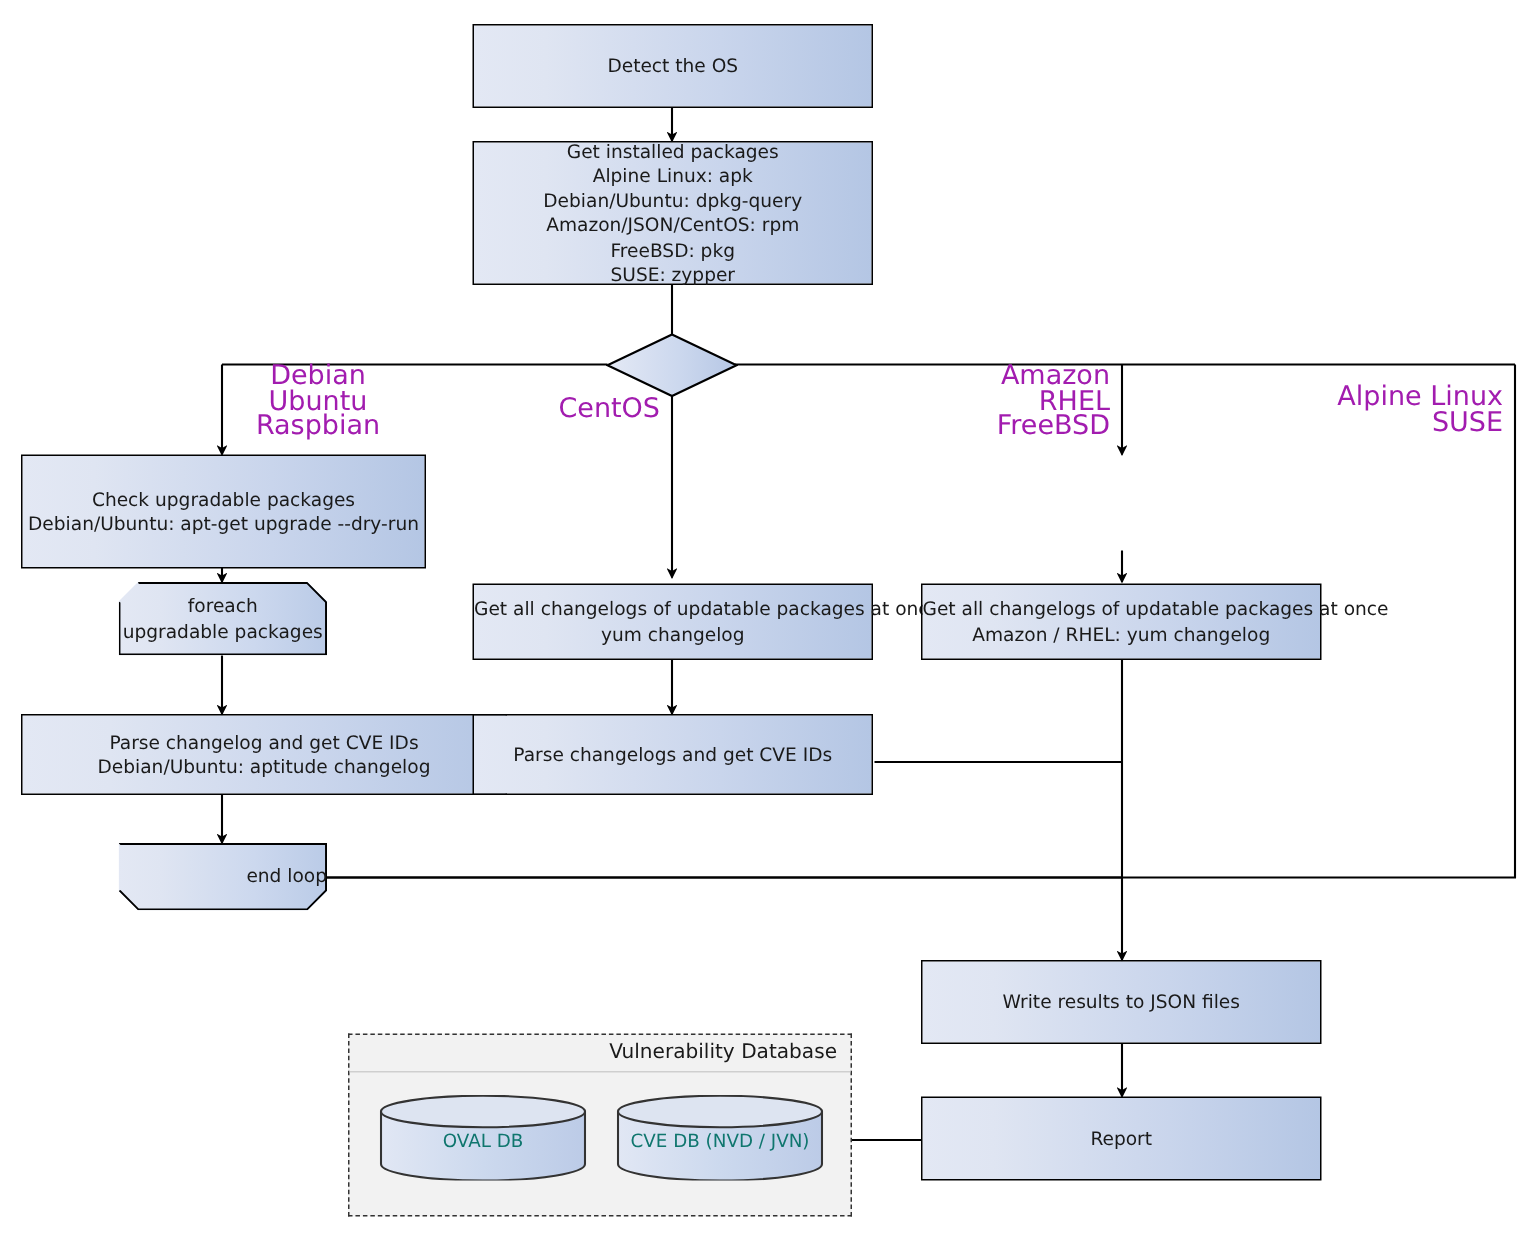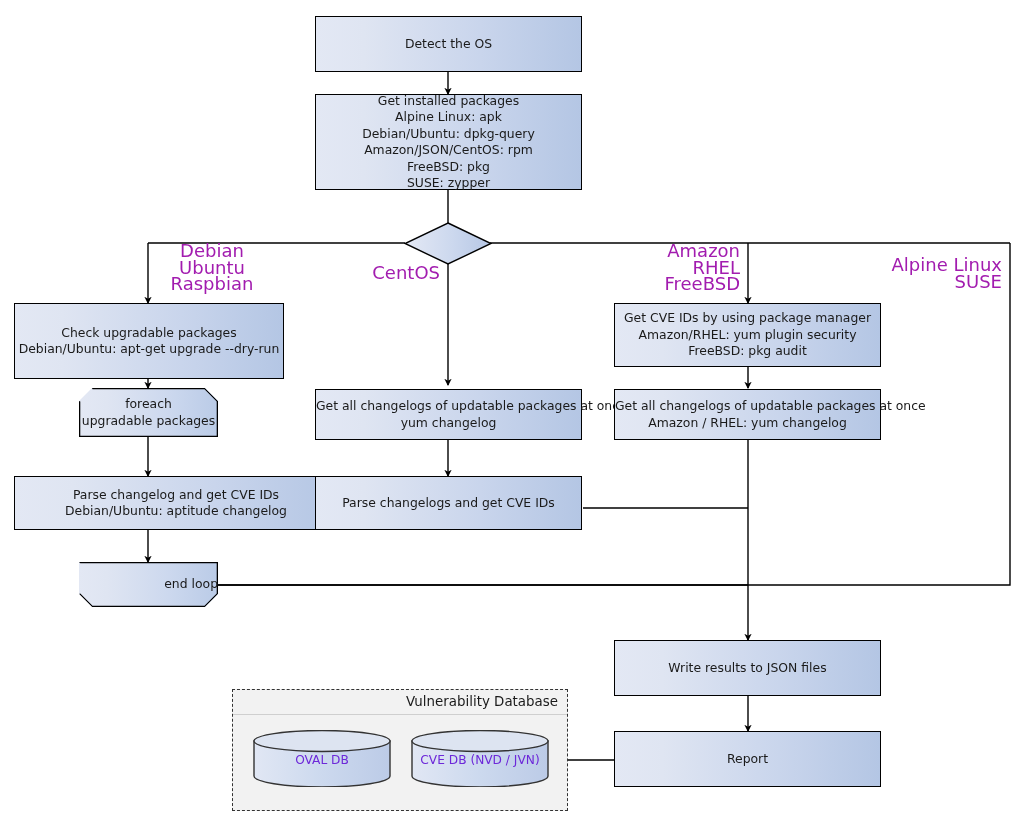"Get CVE IDs by using" div.node { html: <div> <span> <span>Get CVE IDs by using package manager</span><br> <span>Amazon/RHEL: yum plugin security</span><br> <span>FreeBSD: pkg audit</span> </span> </div> -> none }
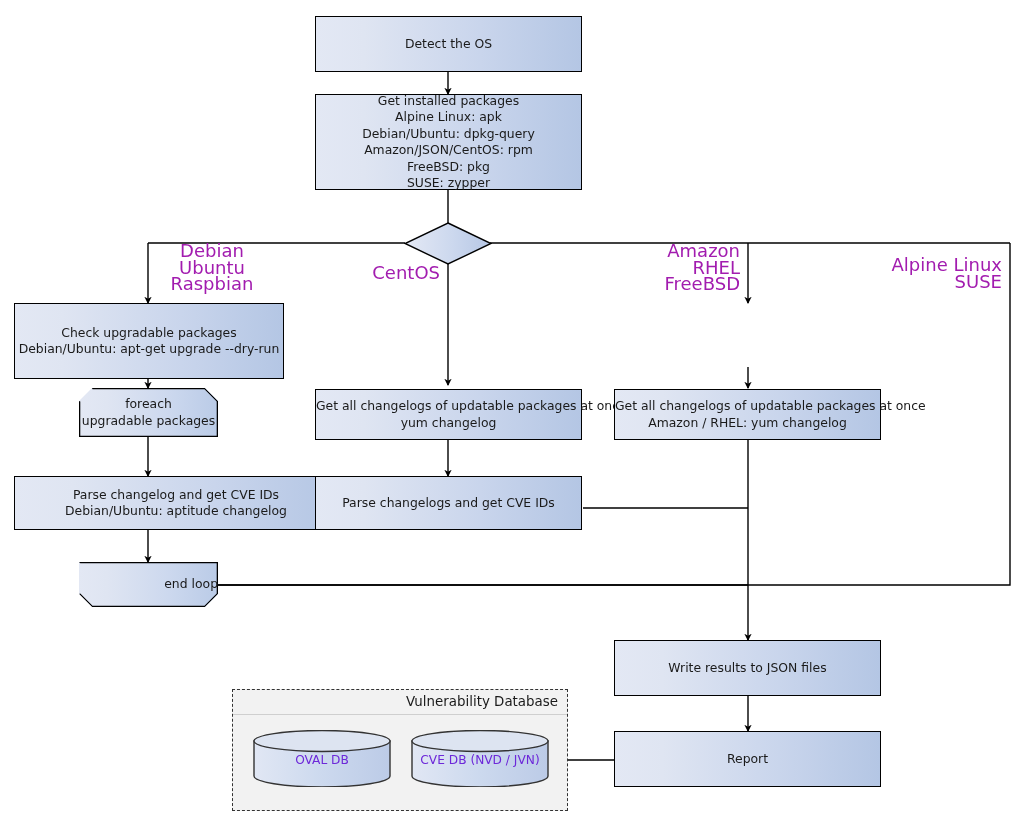"OVAL DB" .cyl .lbl { color: #6d28d9 -> #0f766e }
